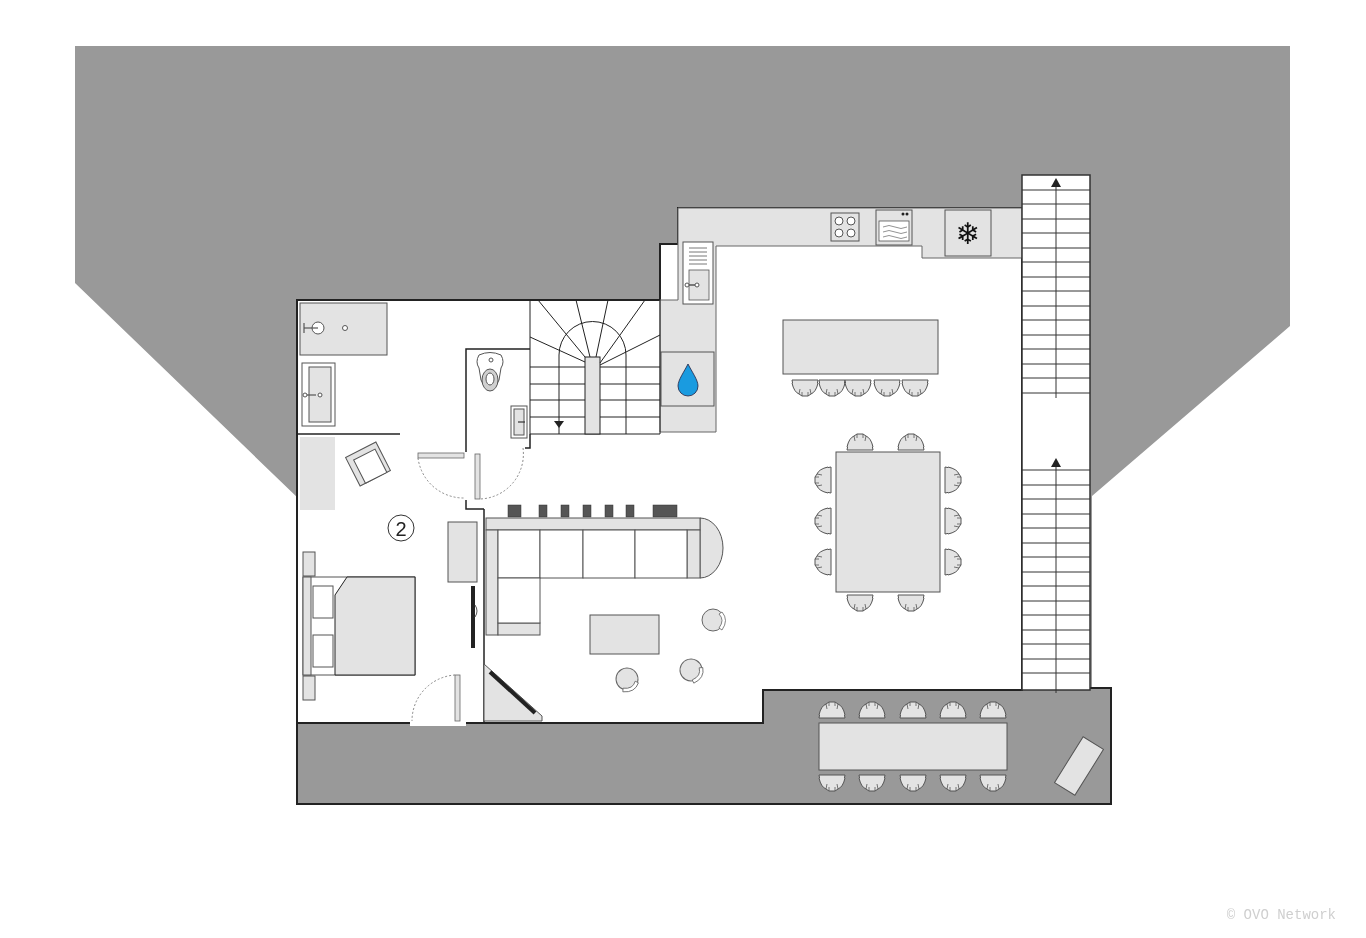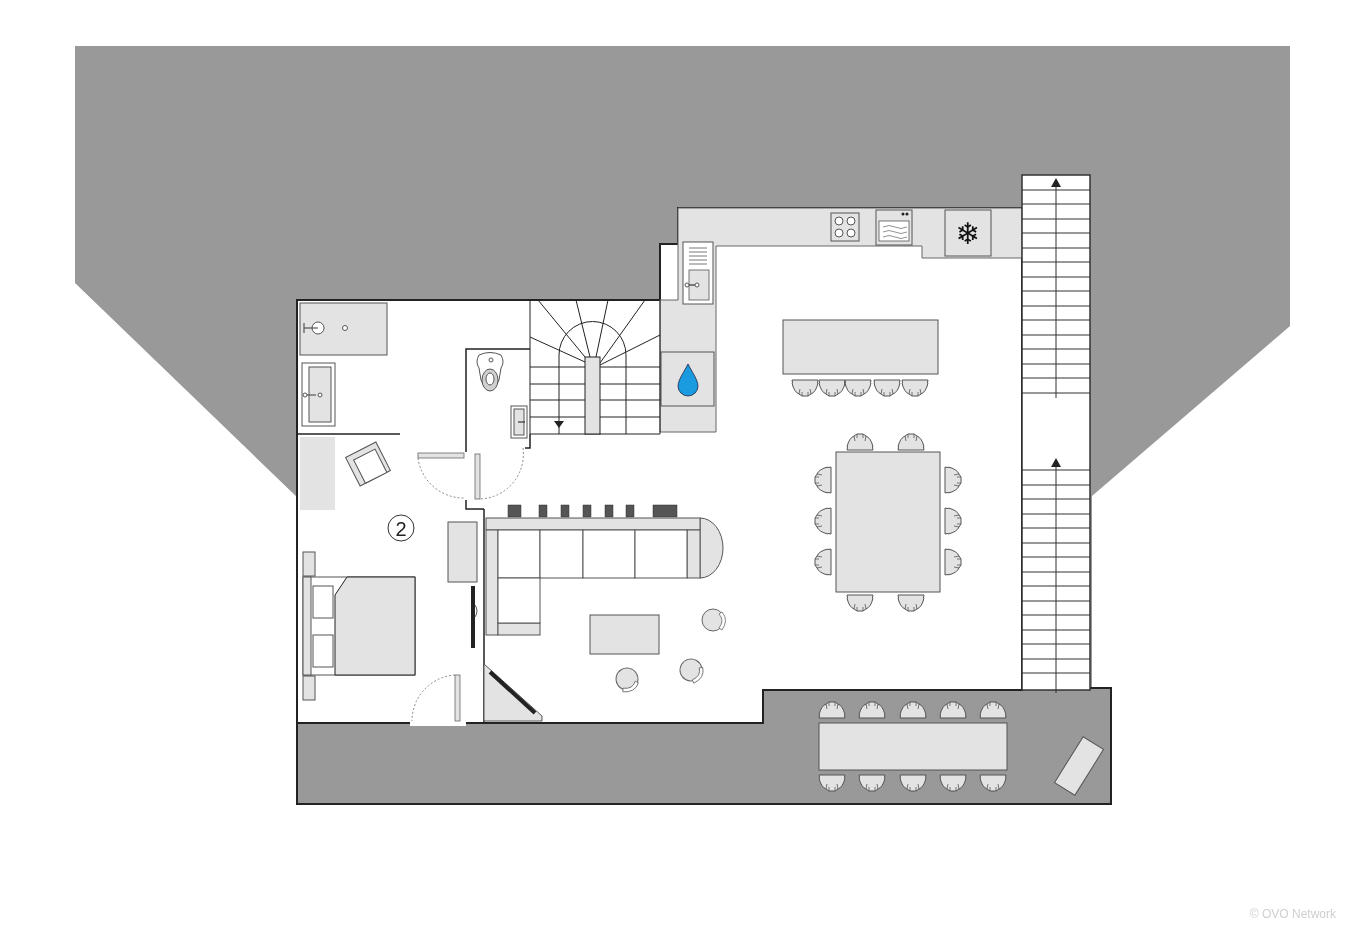"© OVO Network" .copyright { font-family: Liberation Sans, sans-serif -> Liberation Mono, monospace; font-size: 12px -> 14px }
